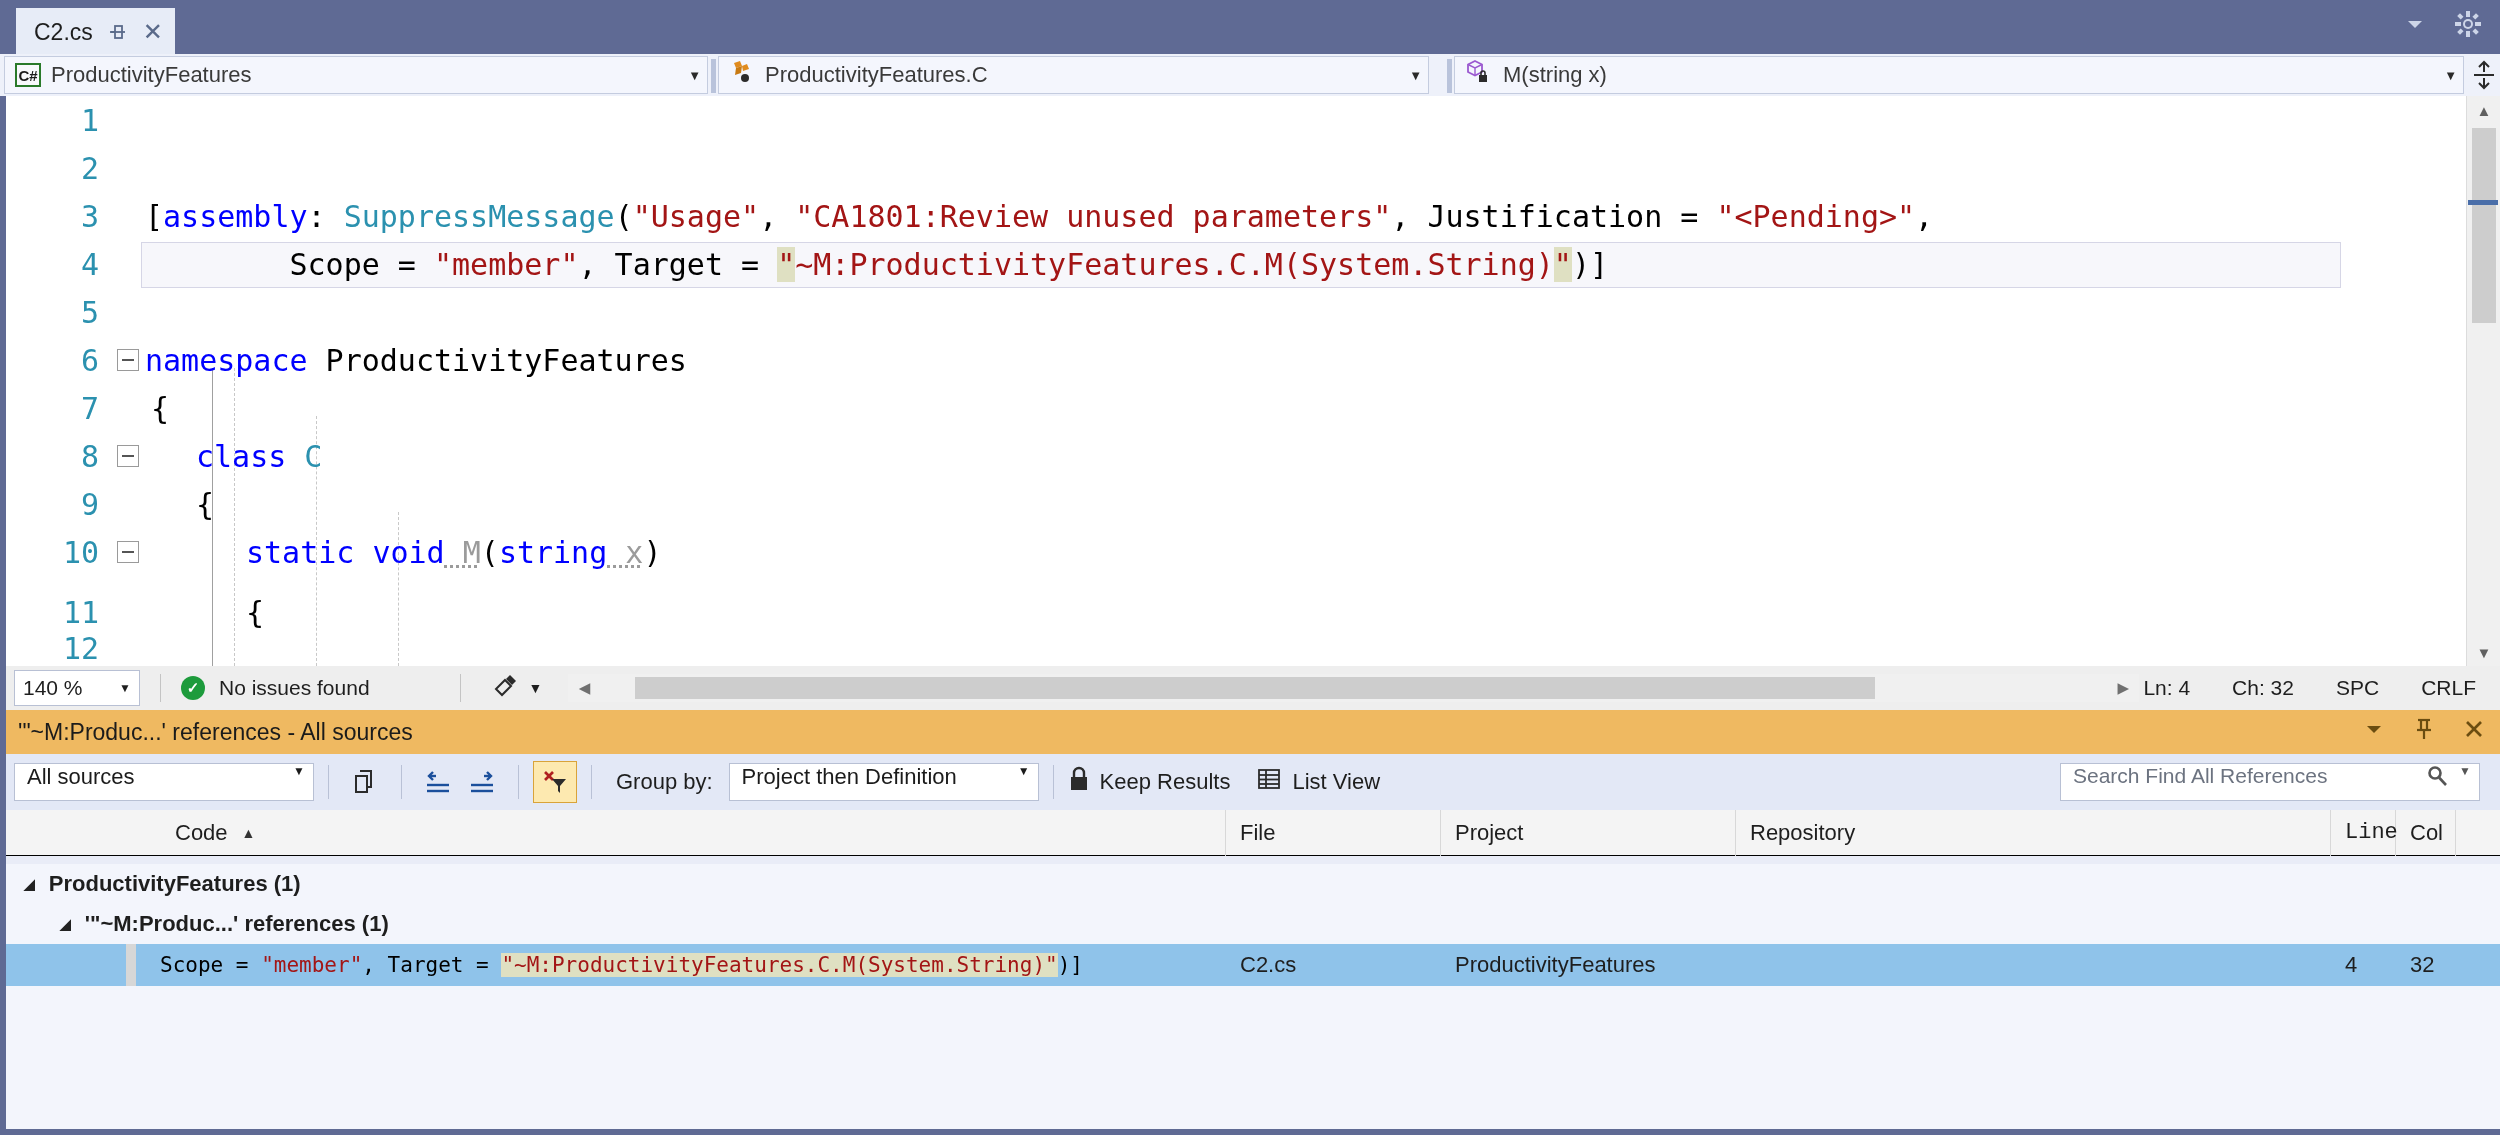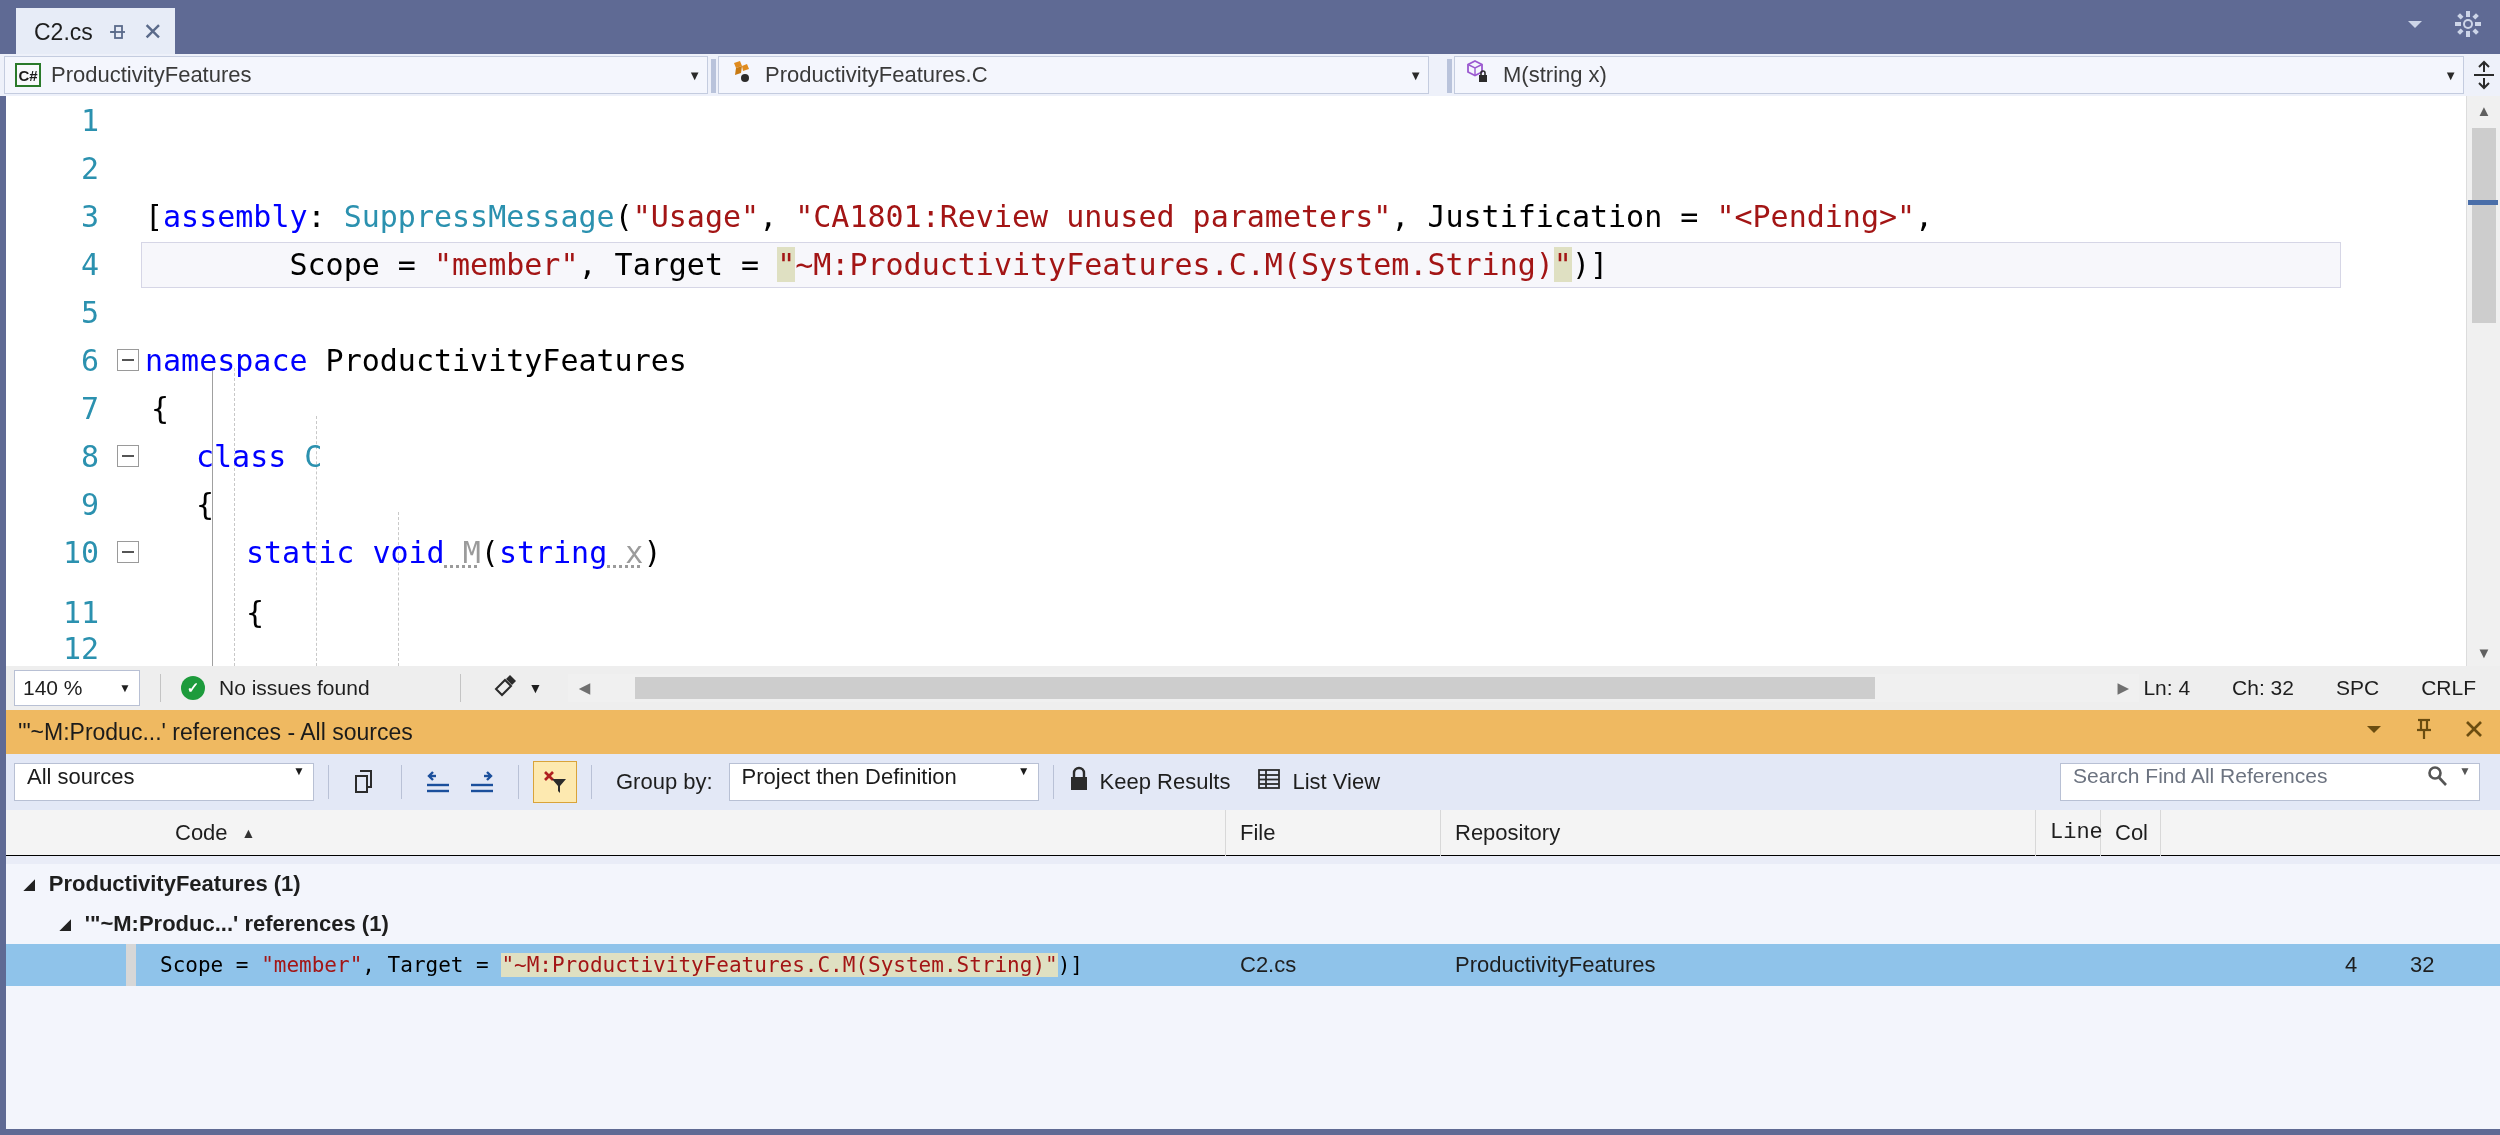"Project" div.gh { html: none -> <div> <span>Project</span> </div> }
